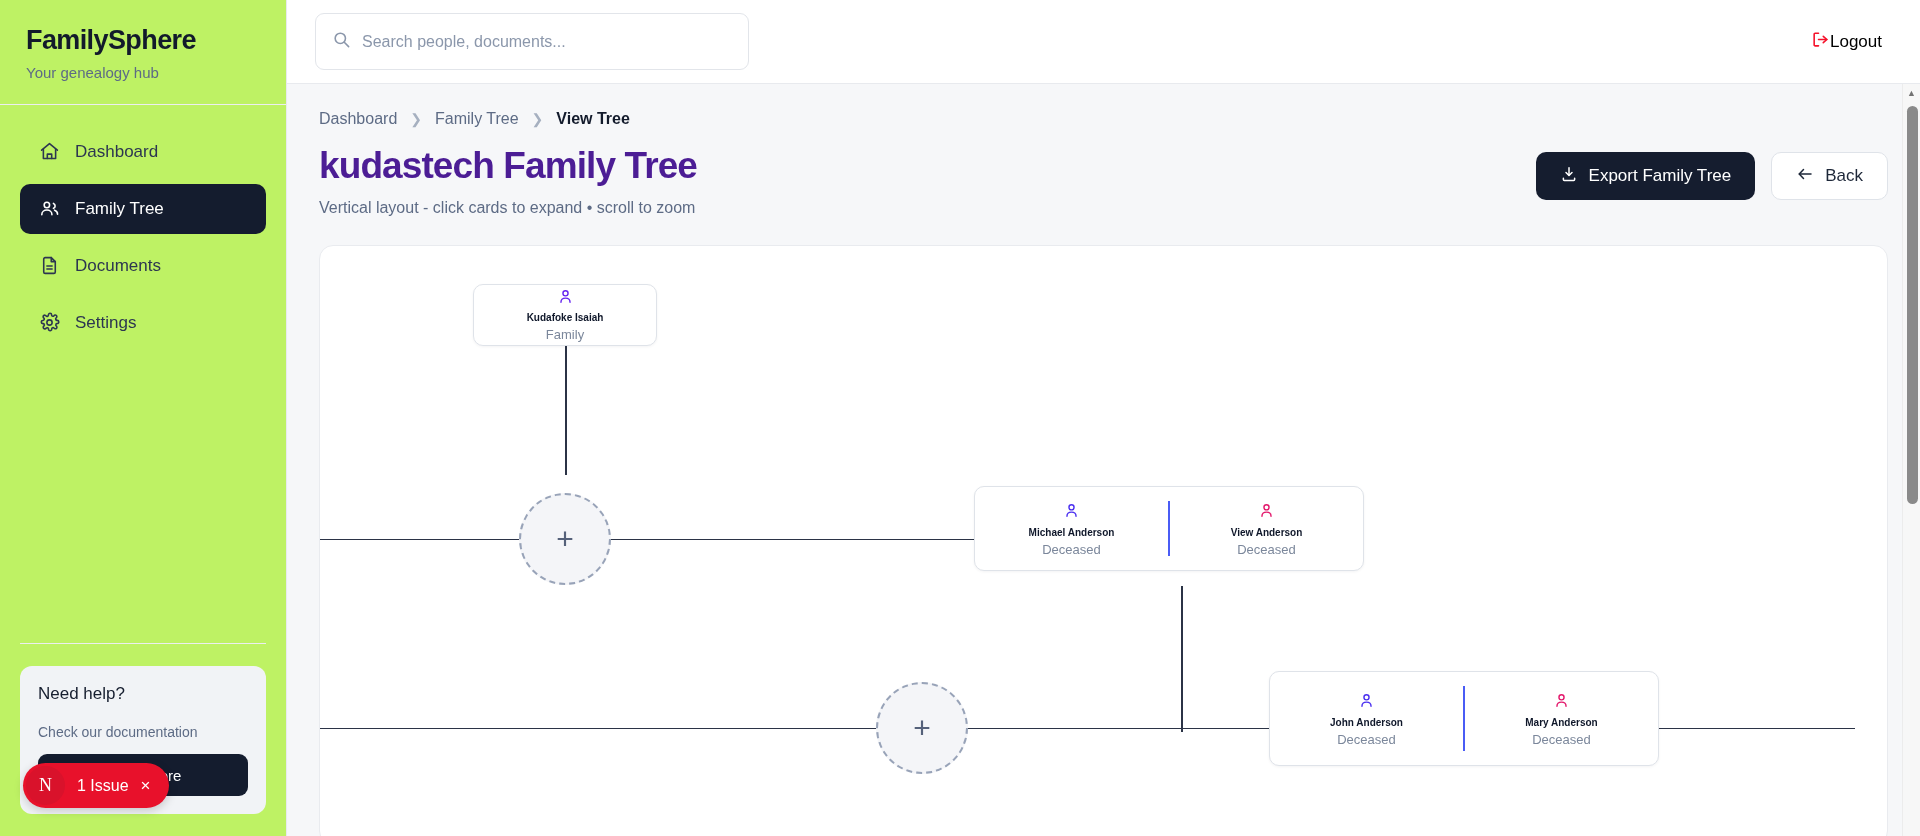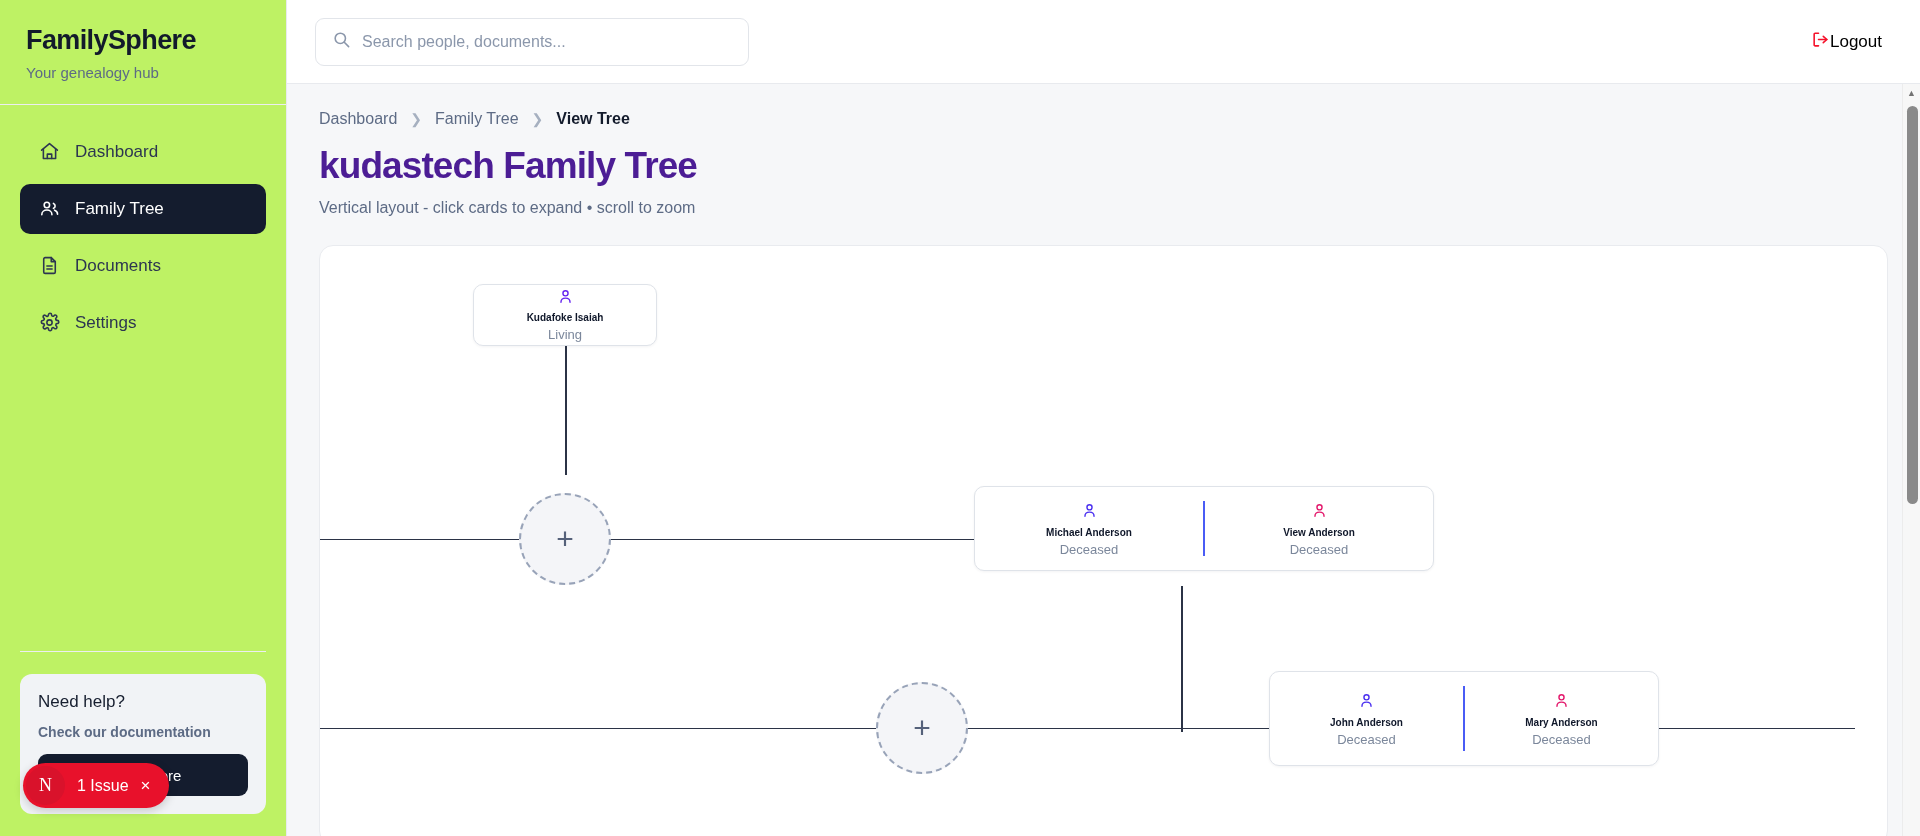"Search people, documents..." .search-box { height: 48px -> 57px }
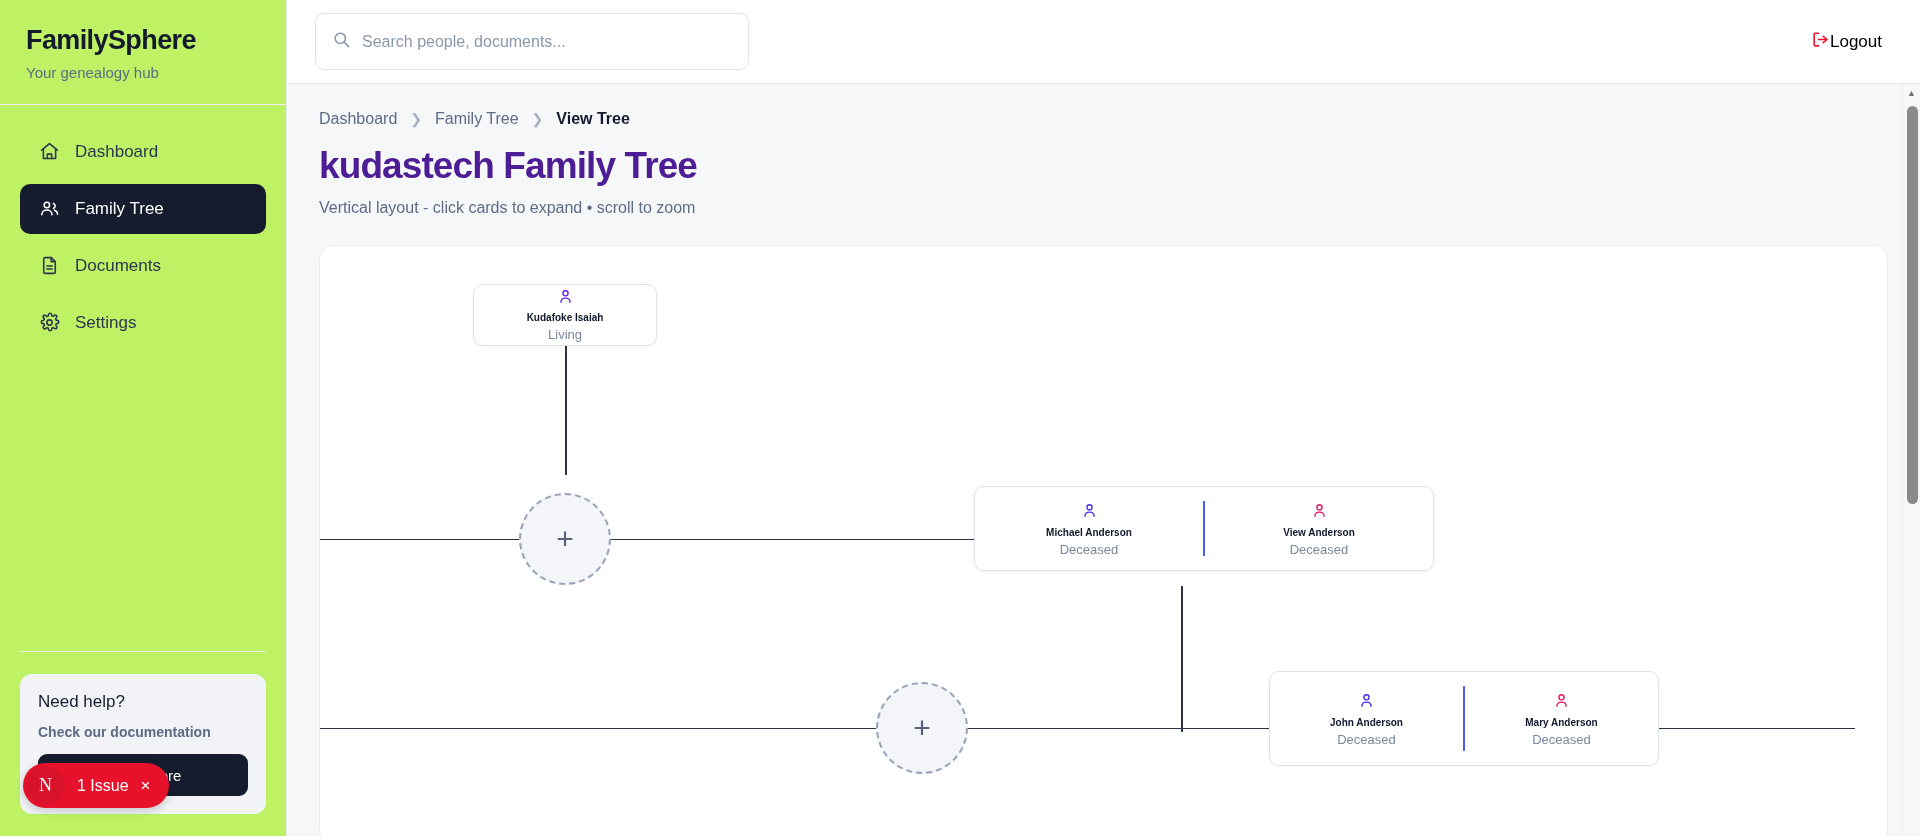"Export Family Tree" div.head-actions { html: none -> <div> <button> <span> <svg> <path></path> <path></path> <path></path> </svg> </span> <span>Export Family Tree</span> </button> <button> <span> <svg> <path></path> <path></path> </svg> </span> <span>Back</span> </button> </div> }
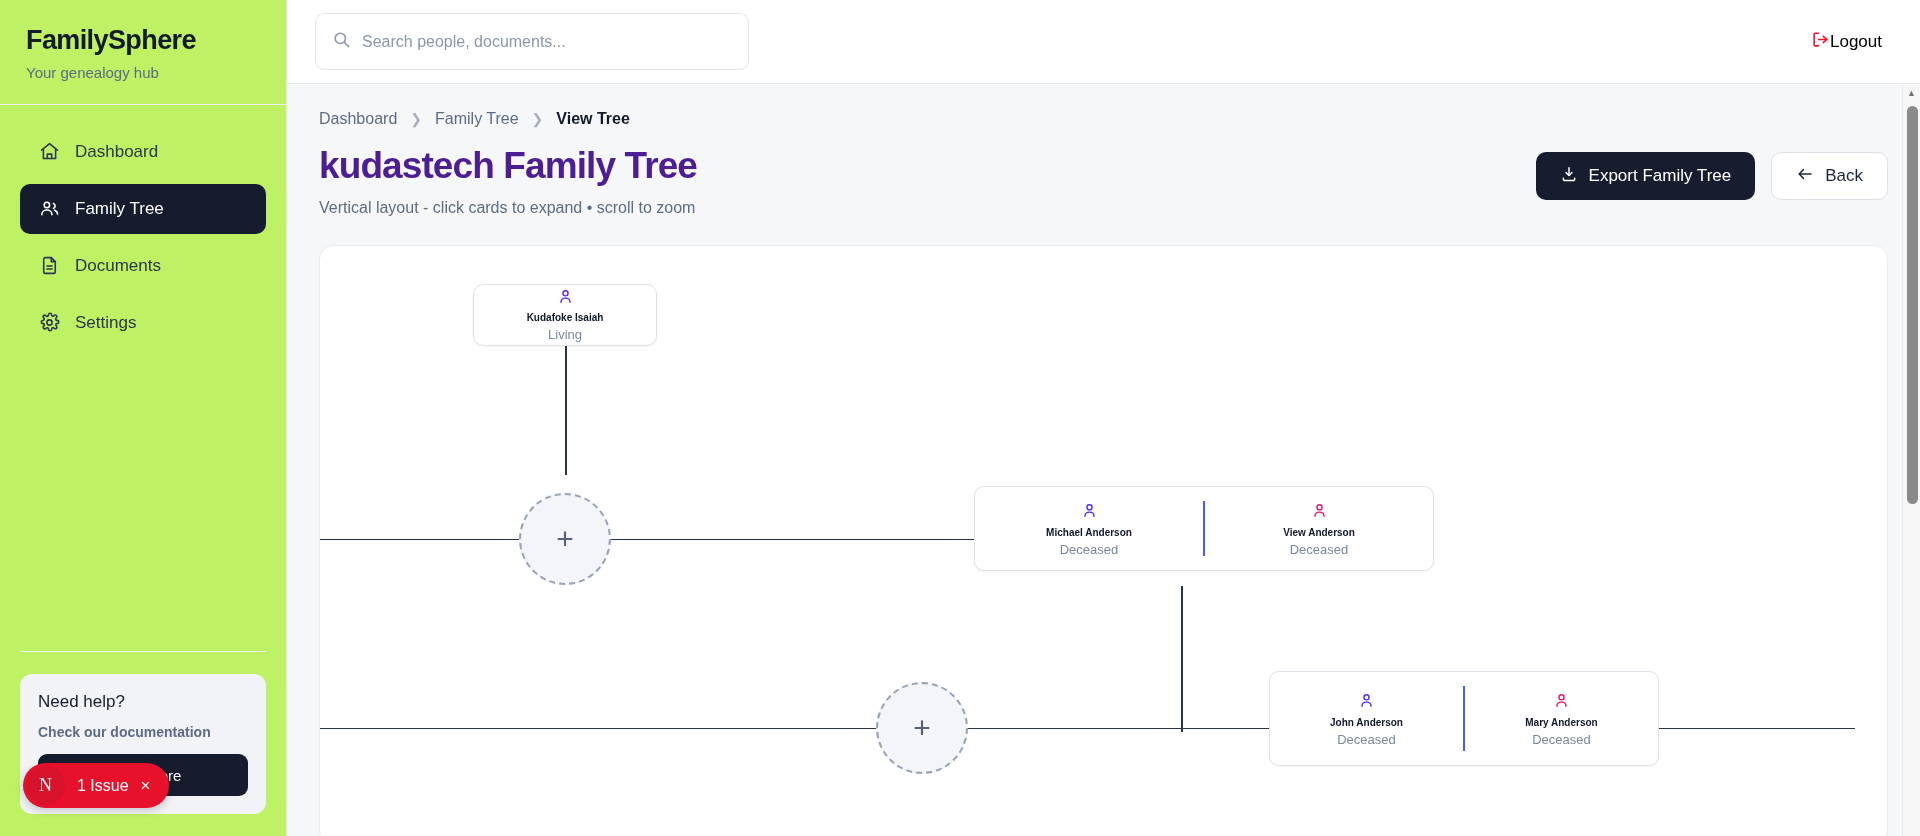"Living" div.p-status { text: Living -> Family }
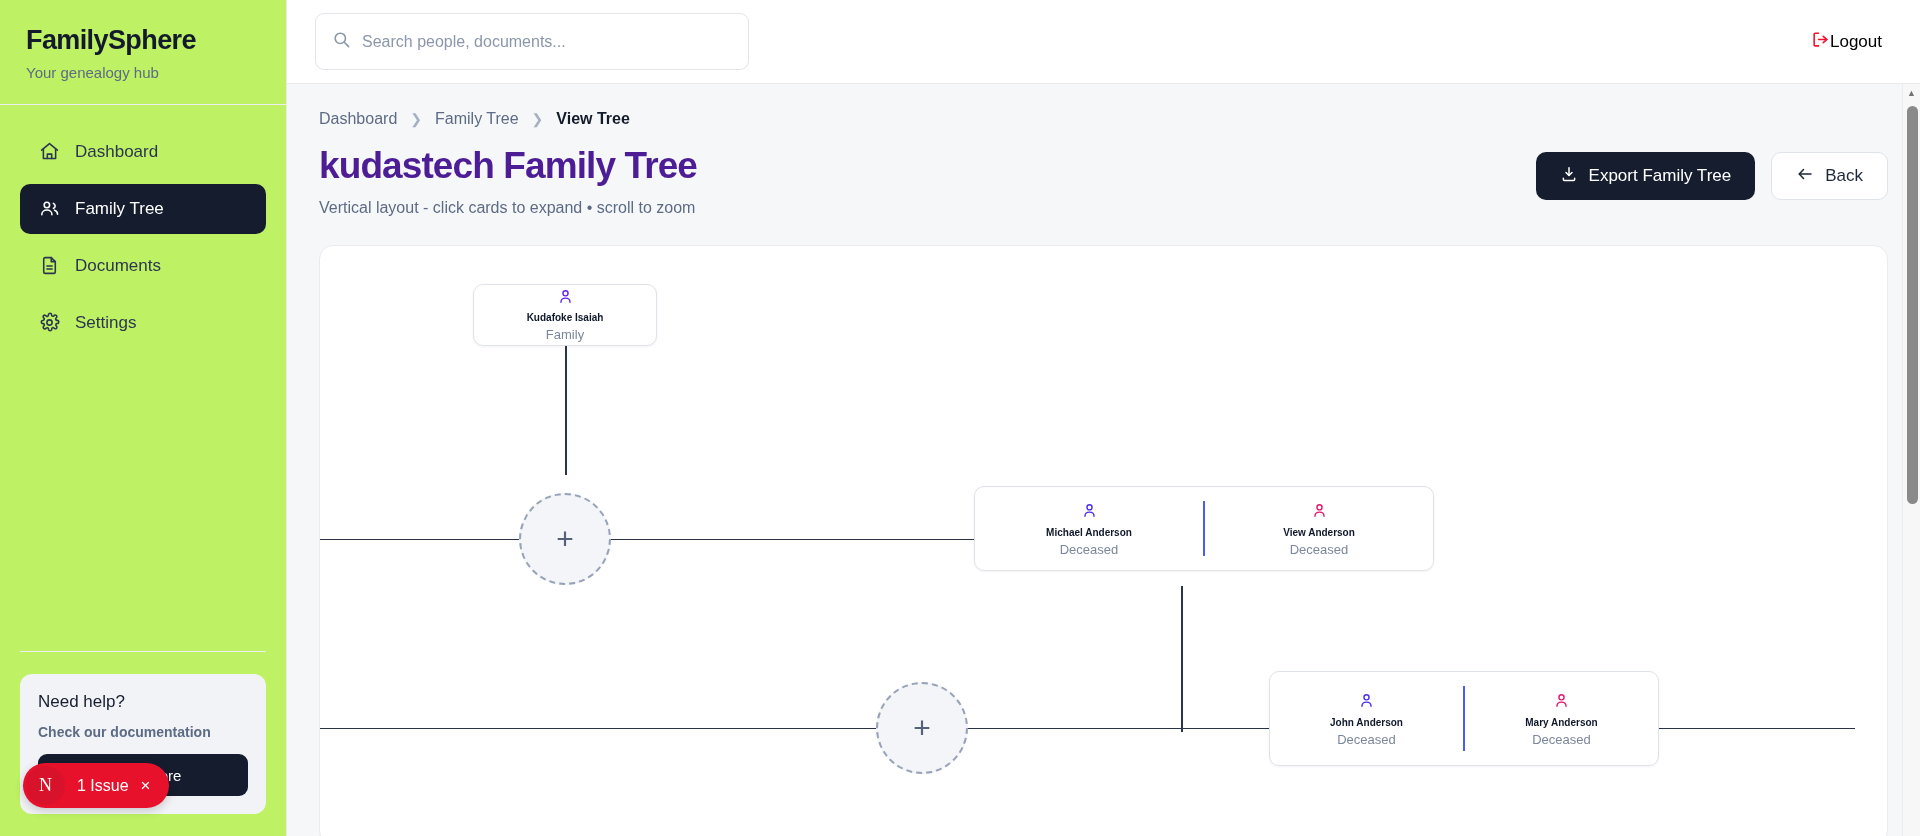"Michael Anderson" div.person-card { width: 460px -> 390px }
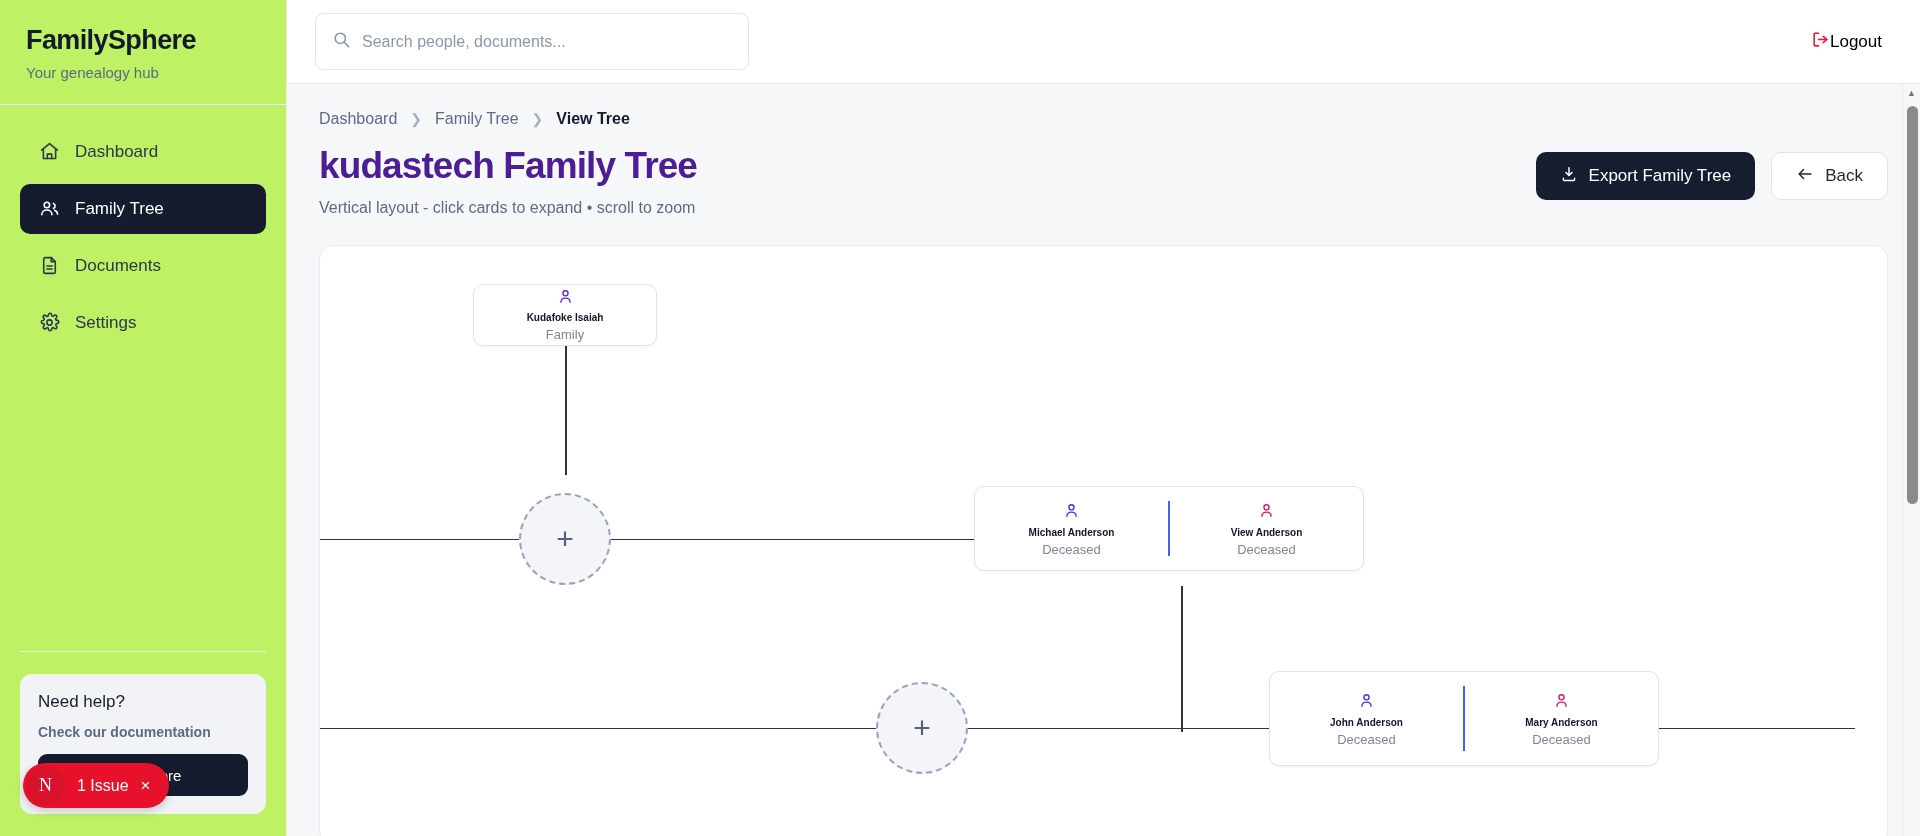"Check our documentation" .help-text { font-weight: bold -> none; margin-top: 12px -> 20px }
